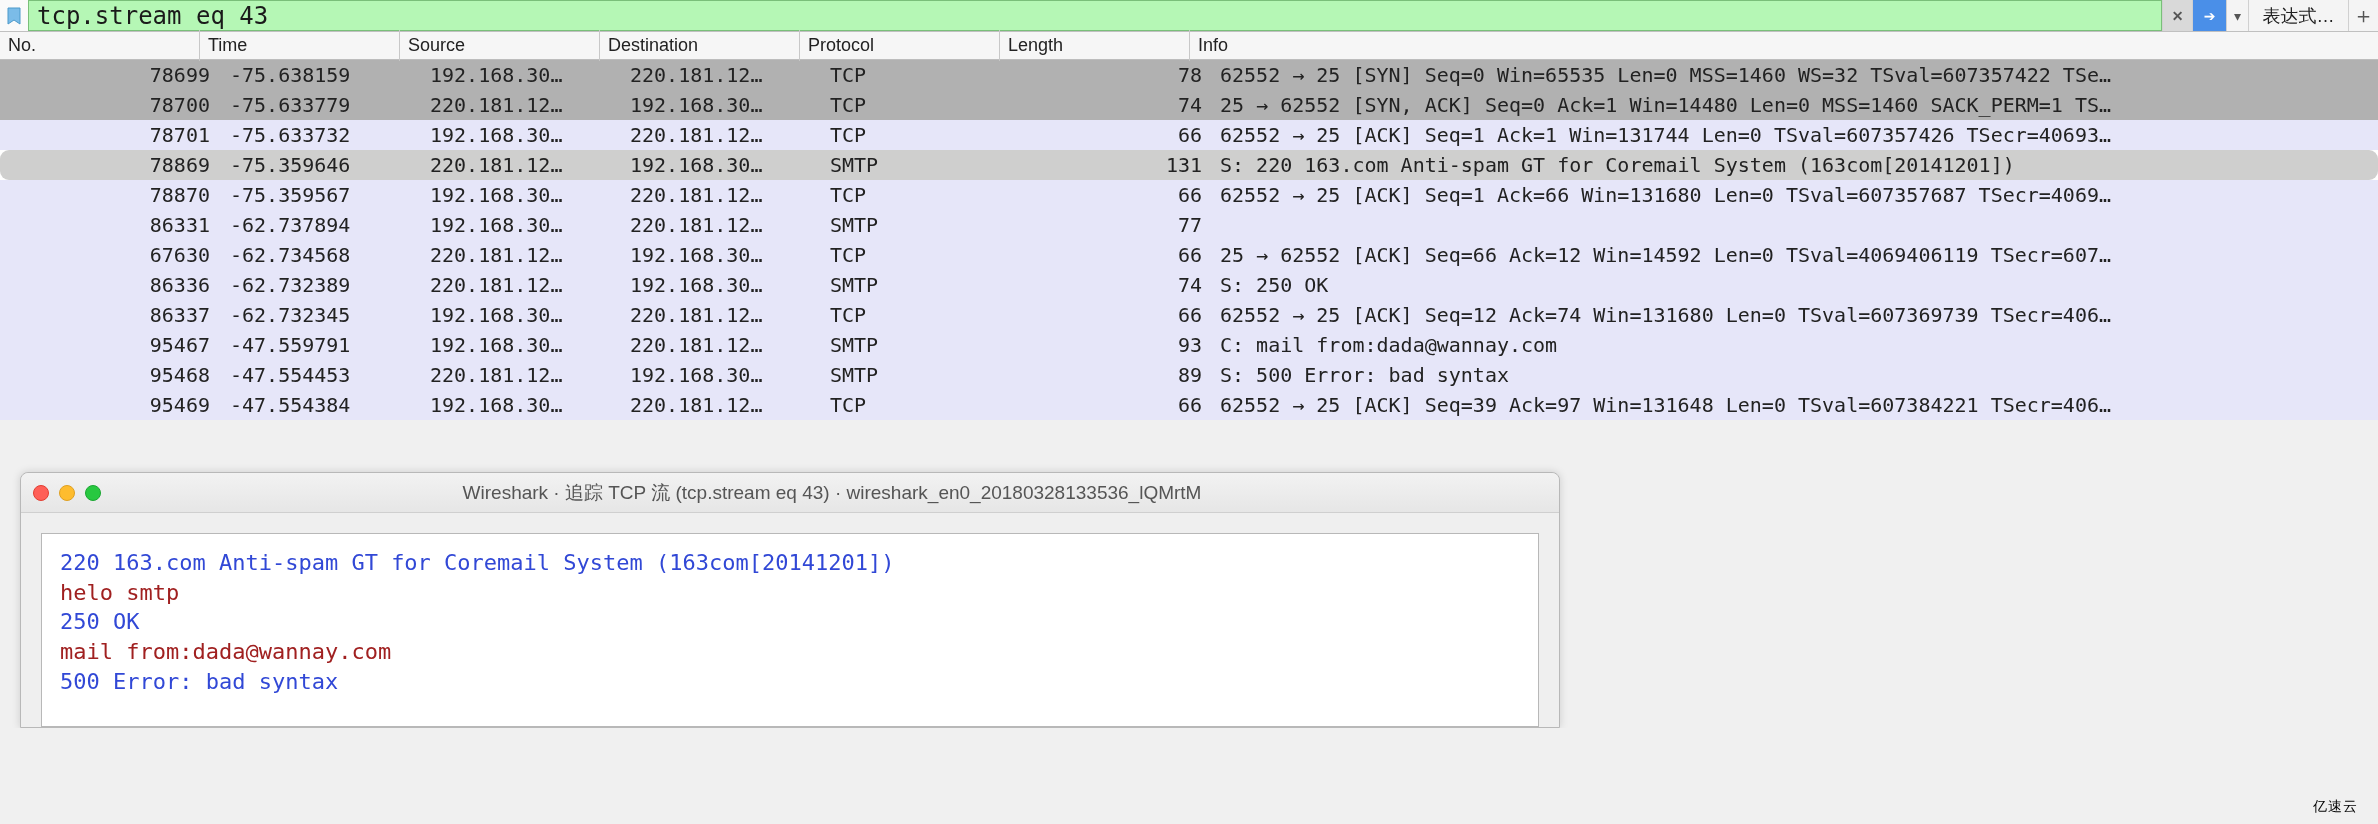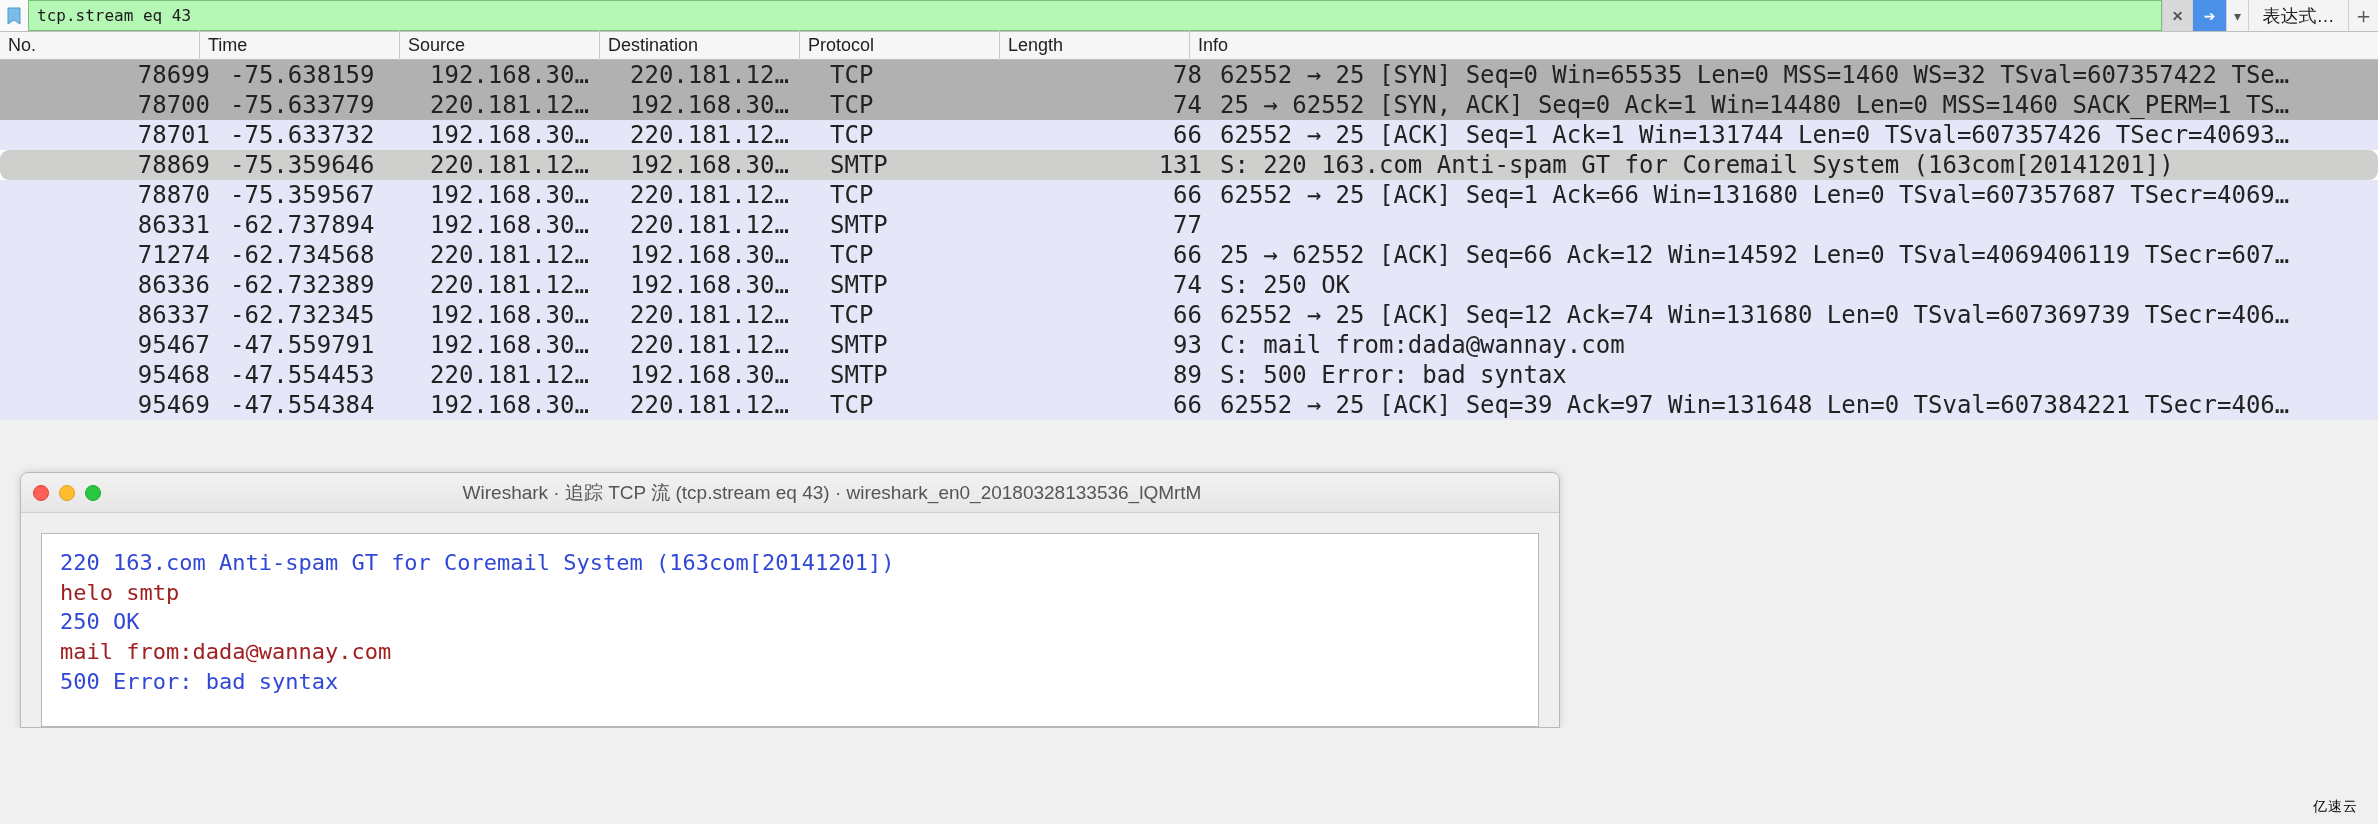"tcp.stream eq 43" .filter-input { font-size: 16px -> 24px }
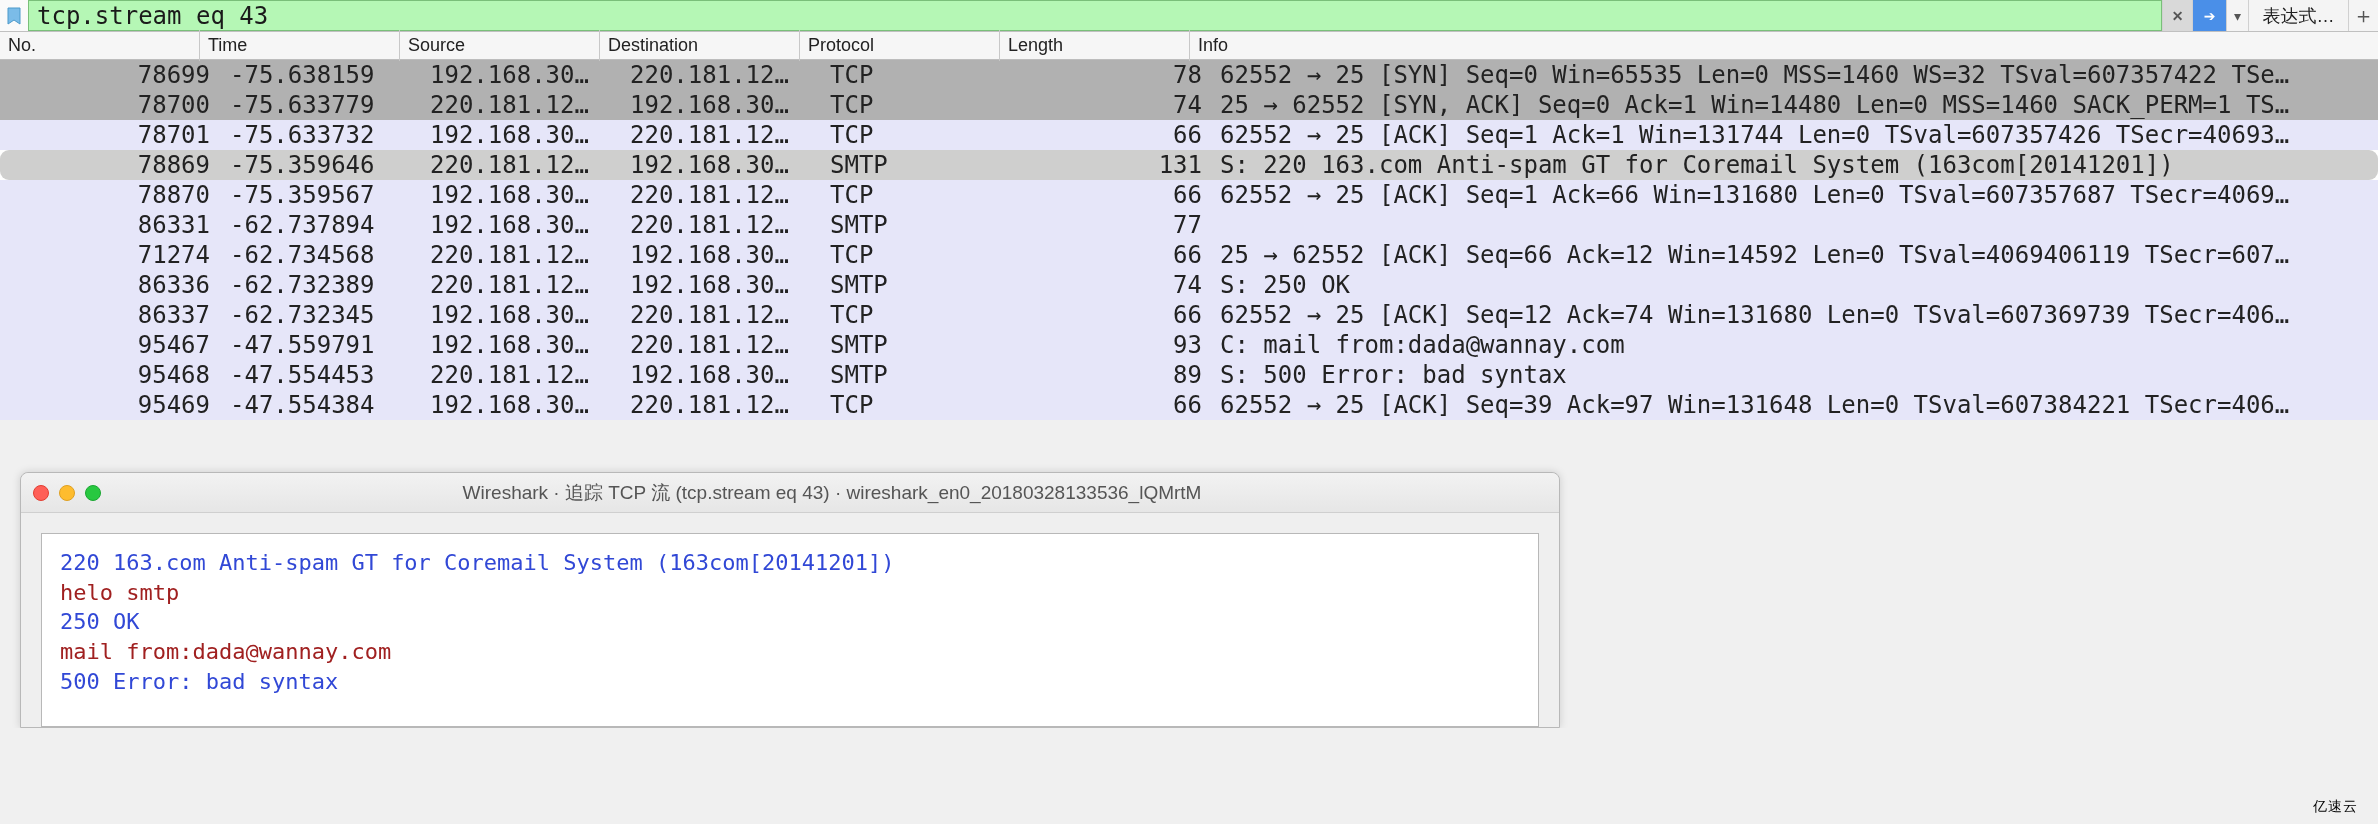"78699" .pt-row { font-size: 24px -> 20px }
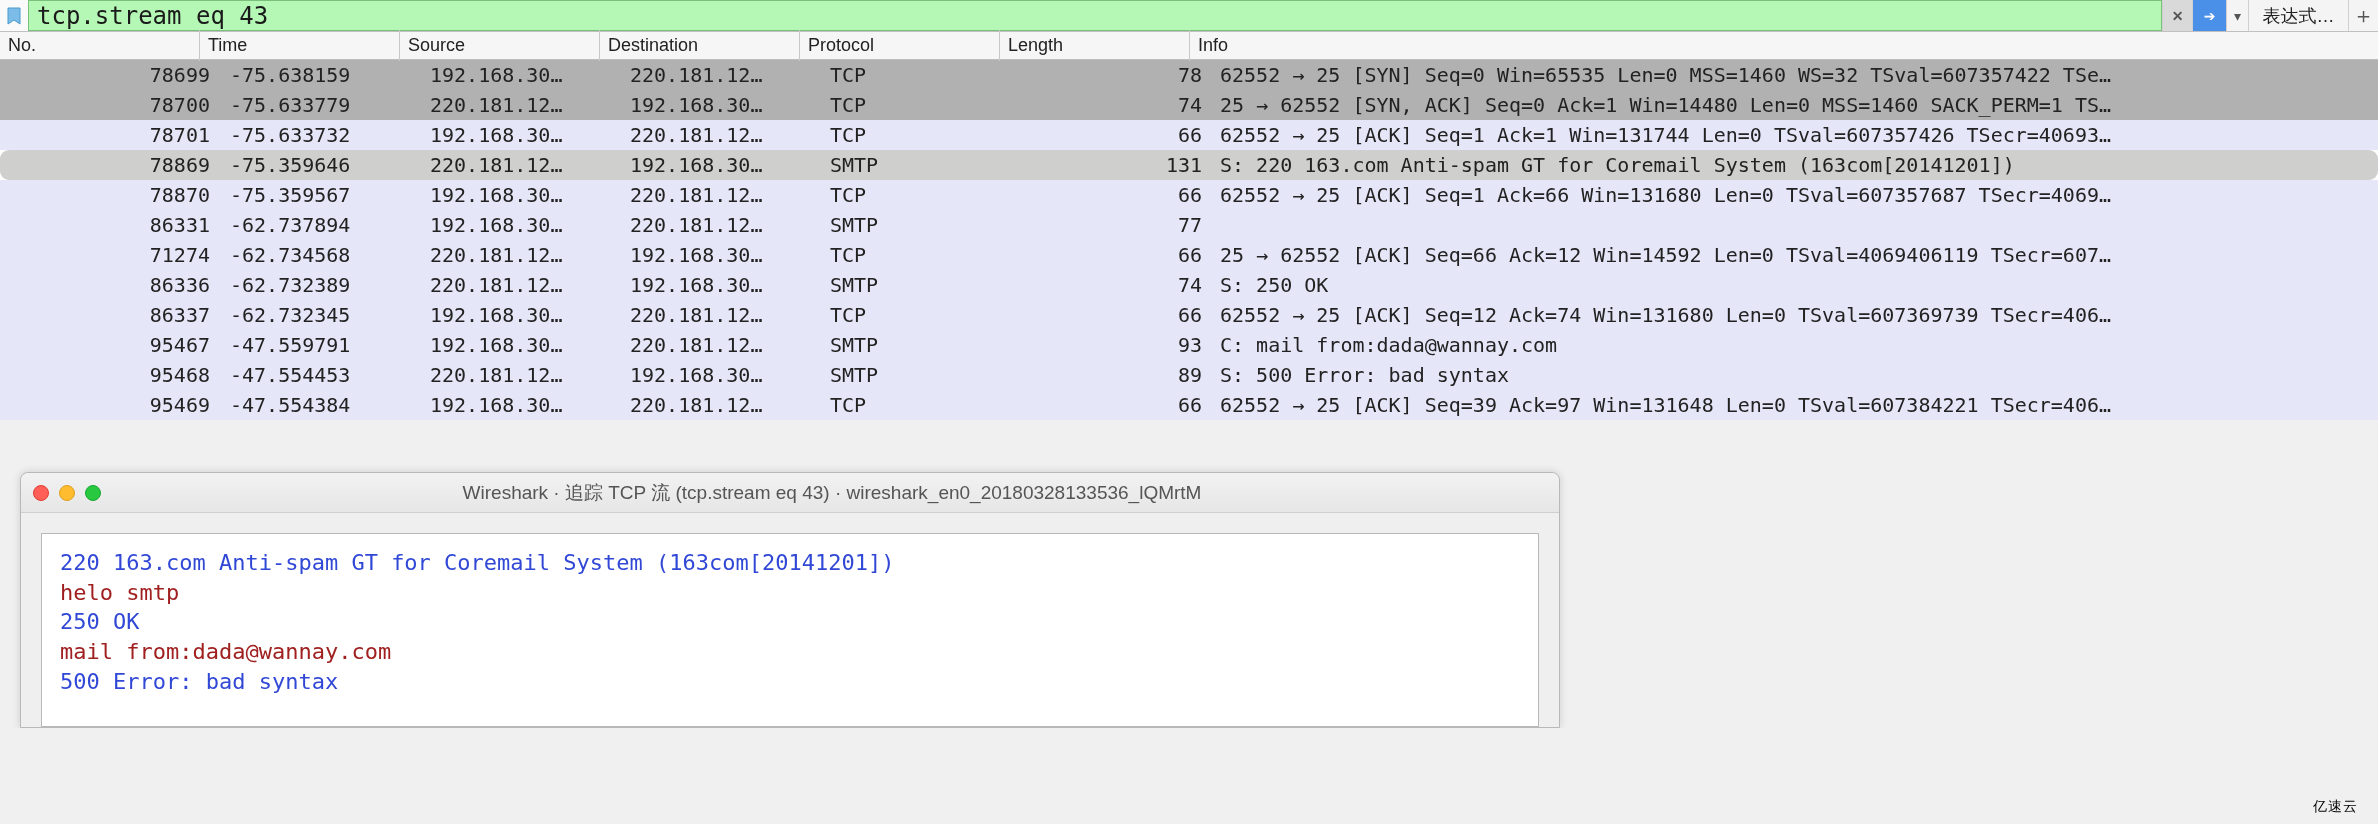"71274" div.v-no { text: 71274 -> 67630 }
